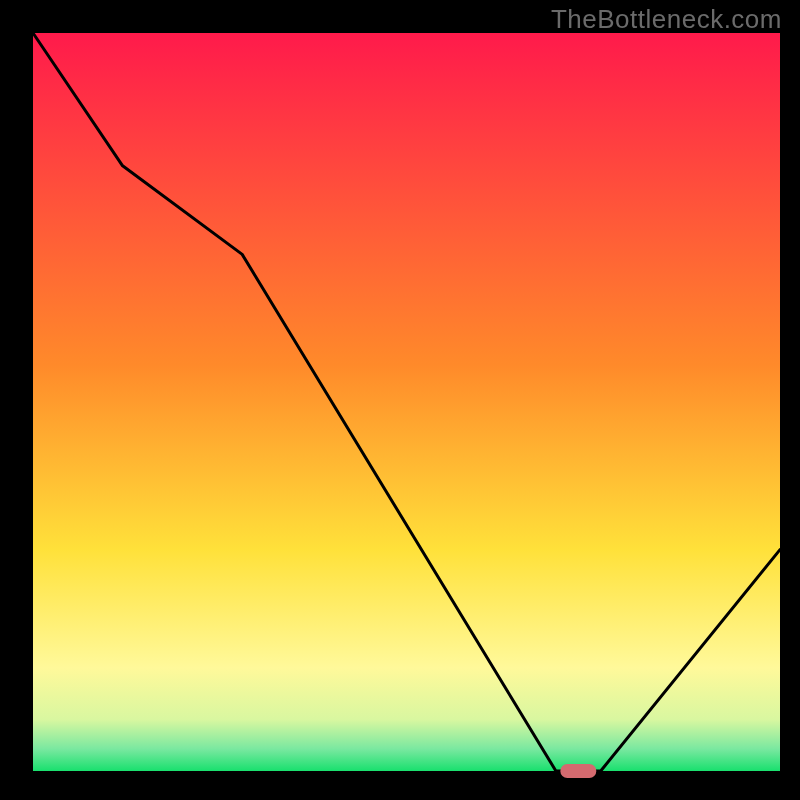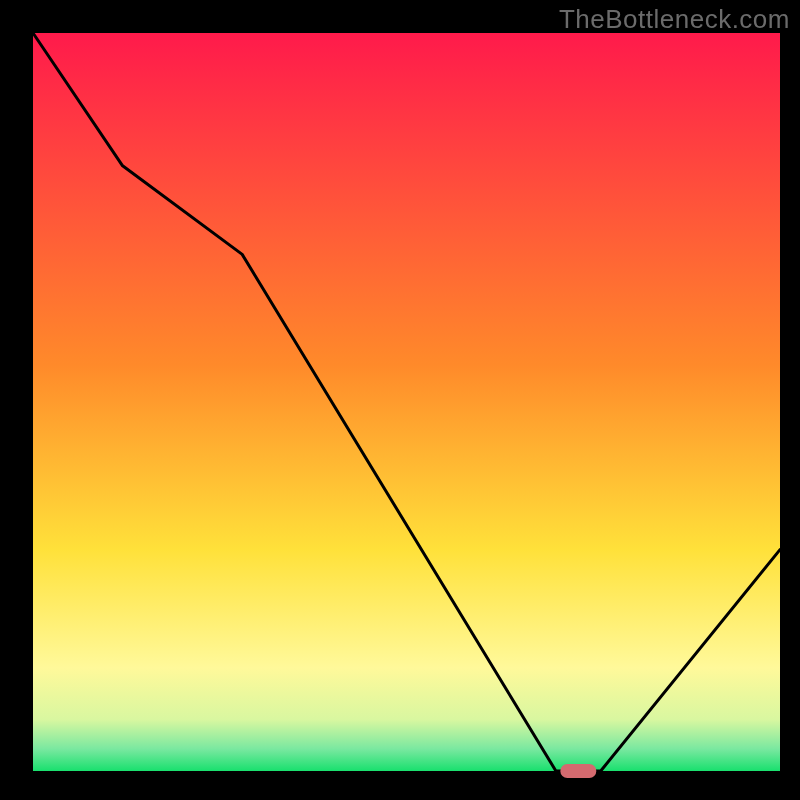"TheBottleneck.com" .watermark { right: 10px -> 18px }
